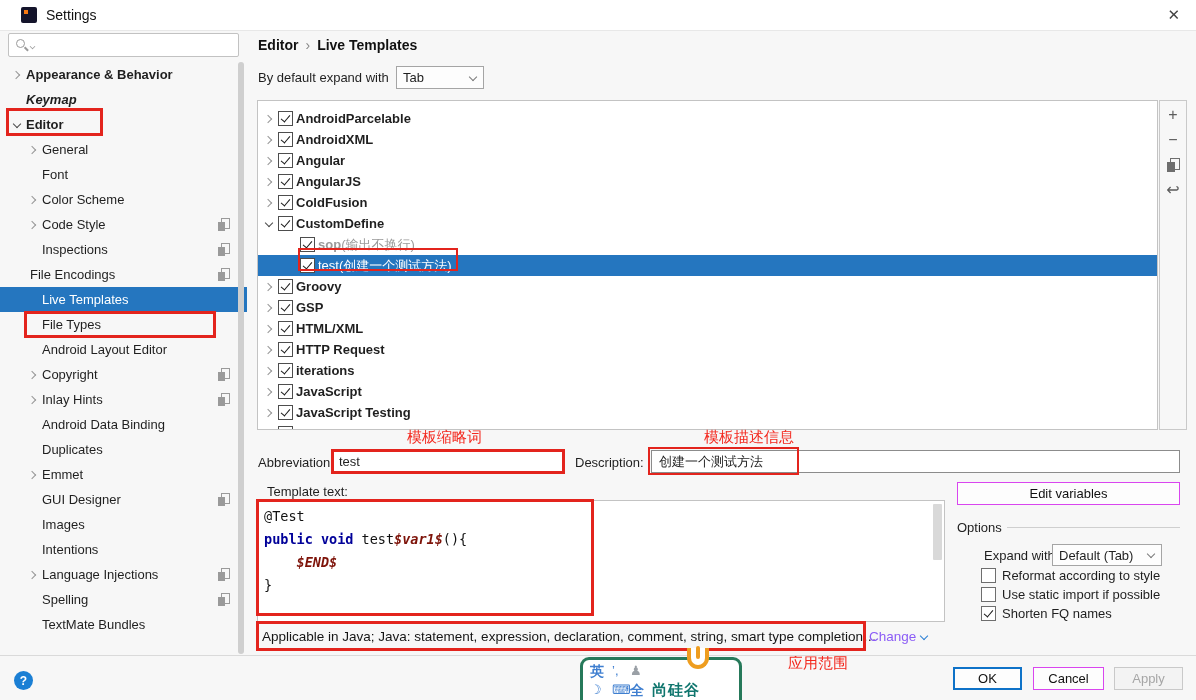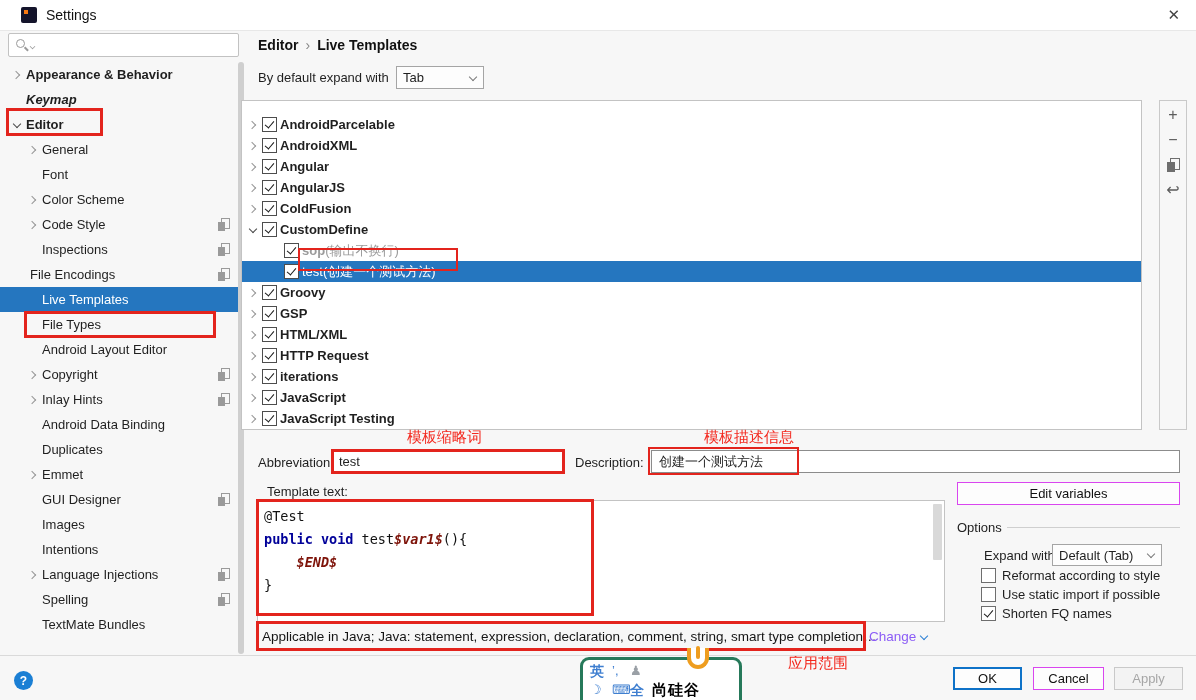"AndroidParcelable" .listpanel { left: 241px -> 257px; padding-top: 13px -> 7px }
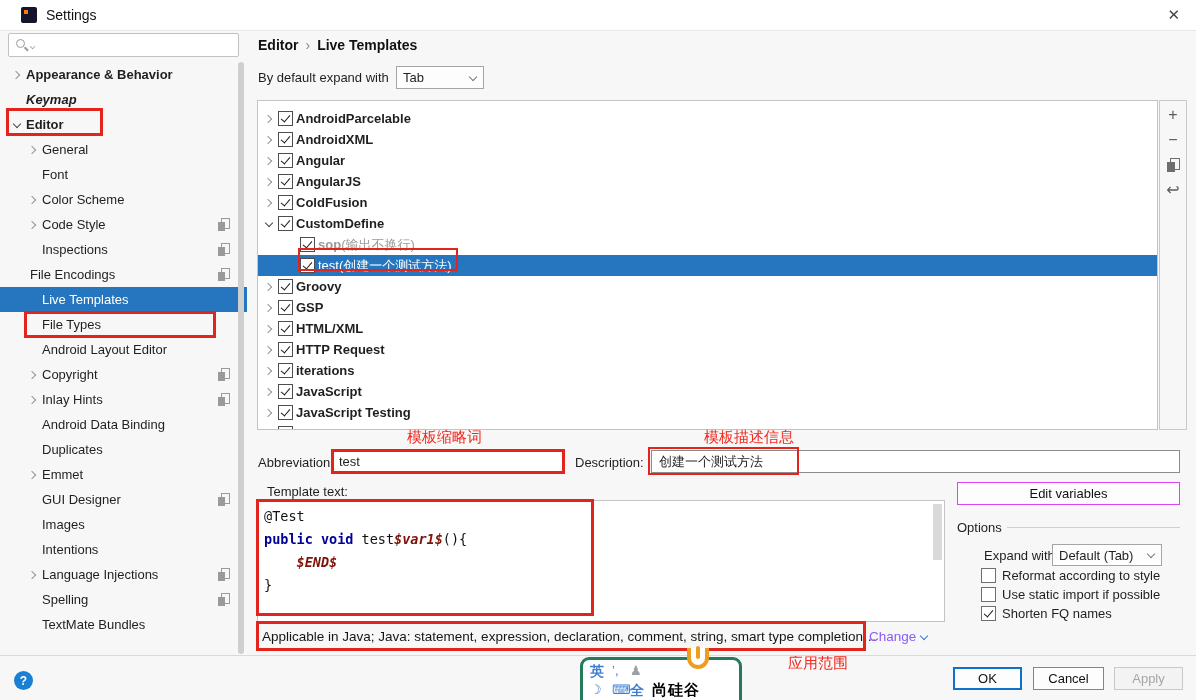"尚硅谷" .brand { color: #000000 -> #0f766e }
